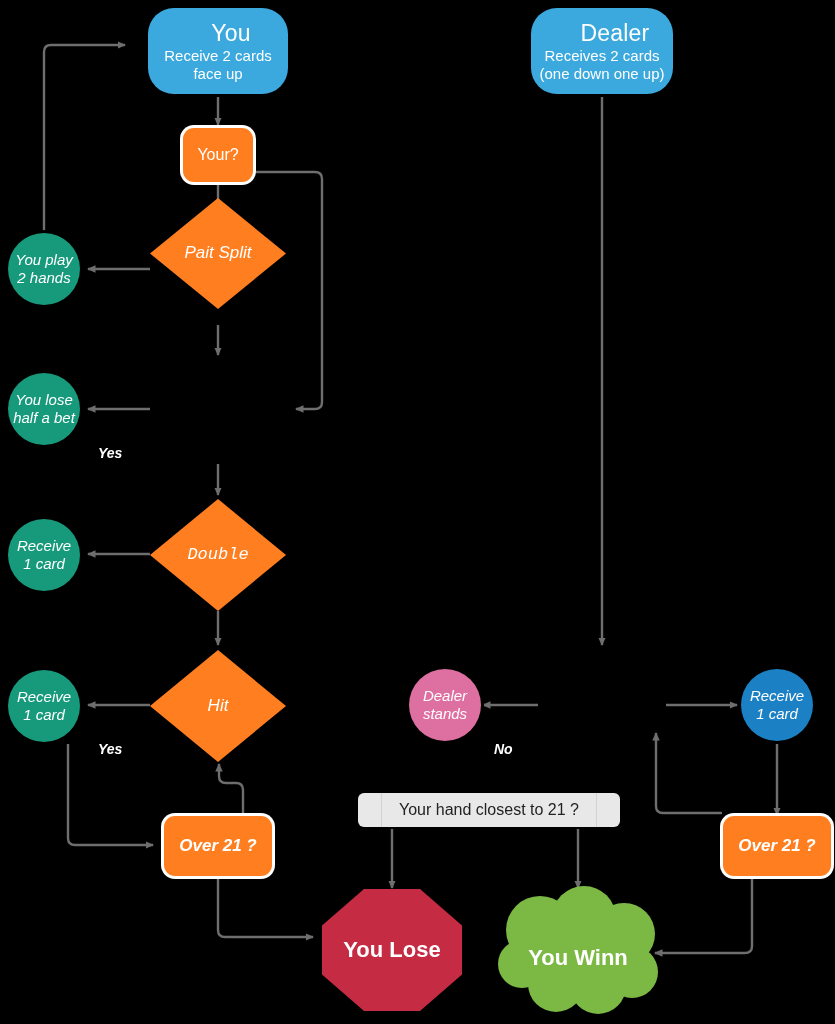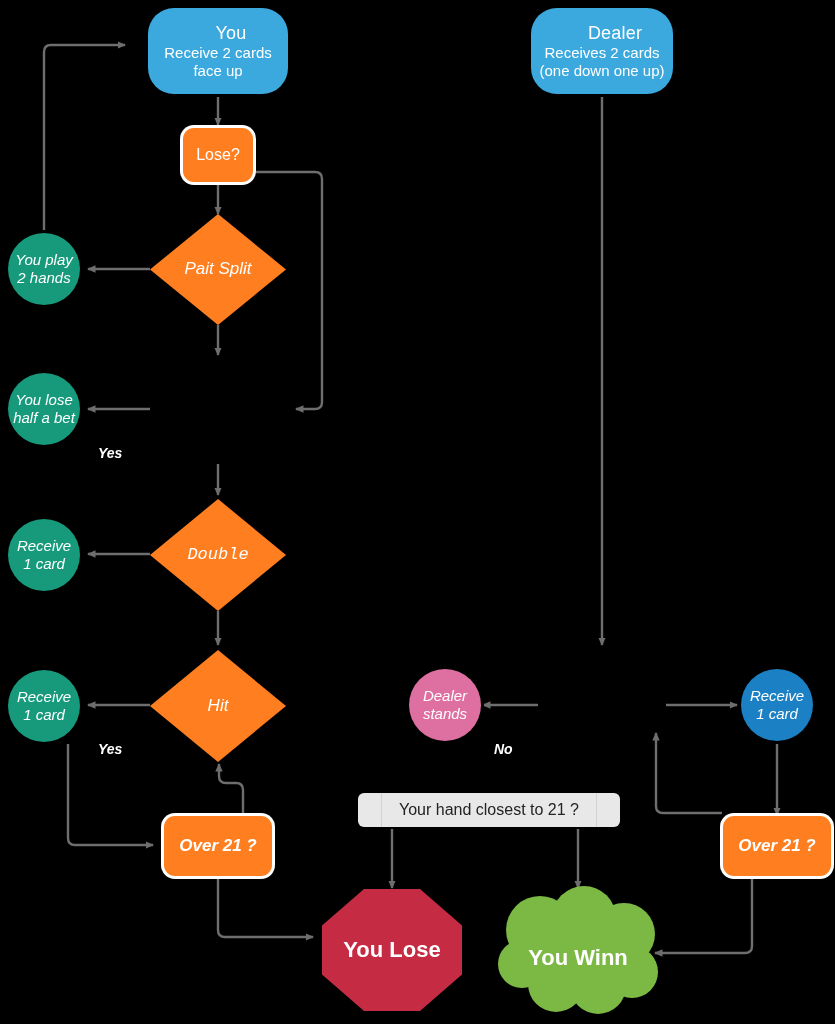"You" .term .big { font-size: 18px -> 23px }
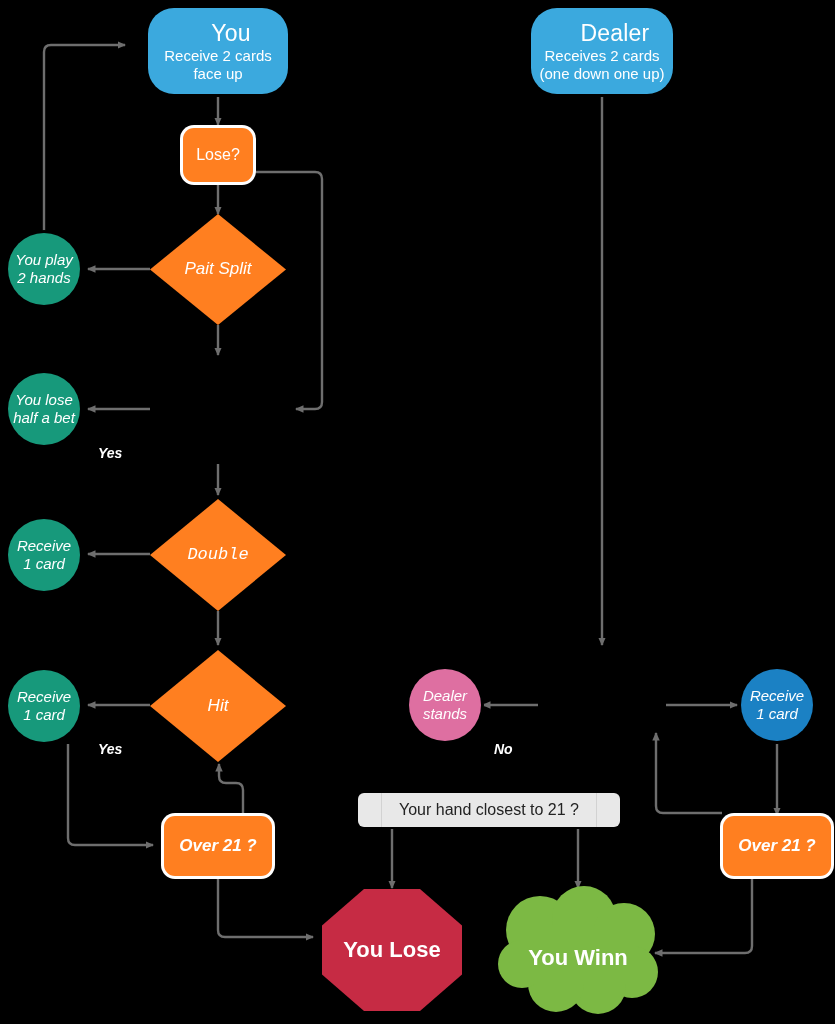"Lose?" span.proc-plain { text: Lose -> Your }
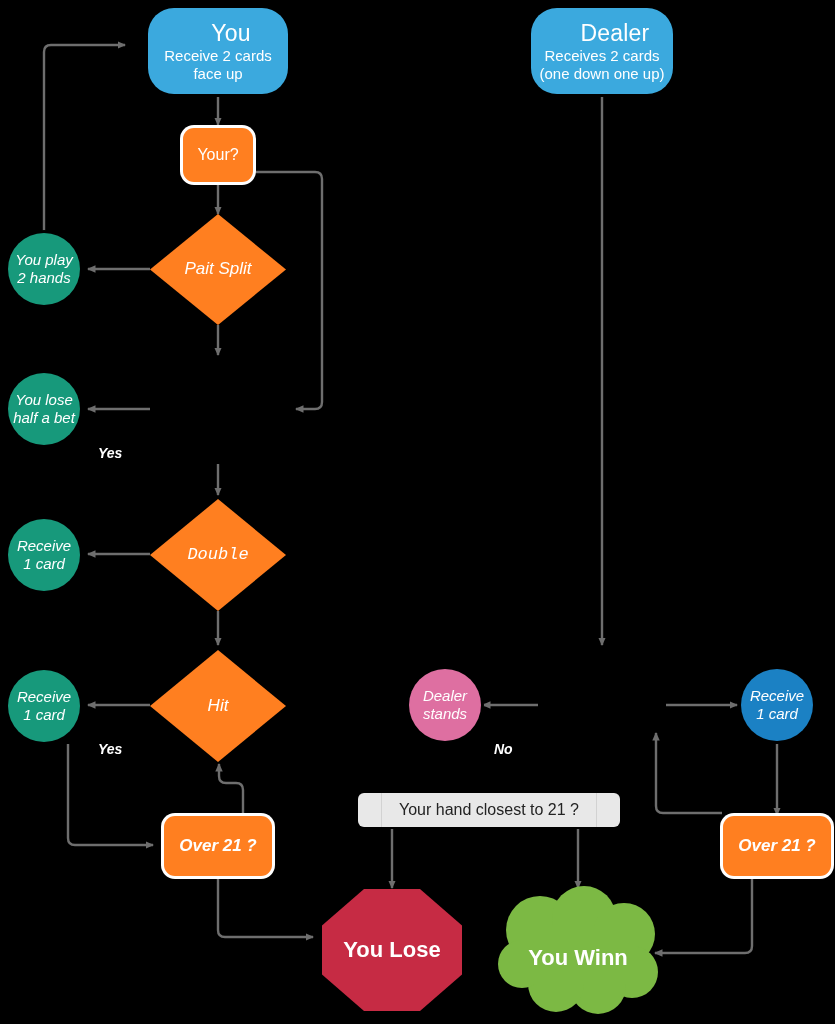"Pait Split" div.node { top: 214px -> 198px }
